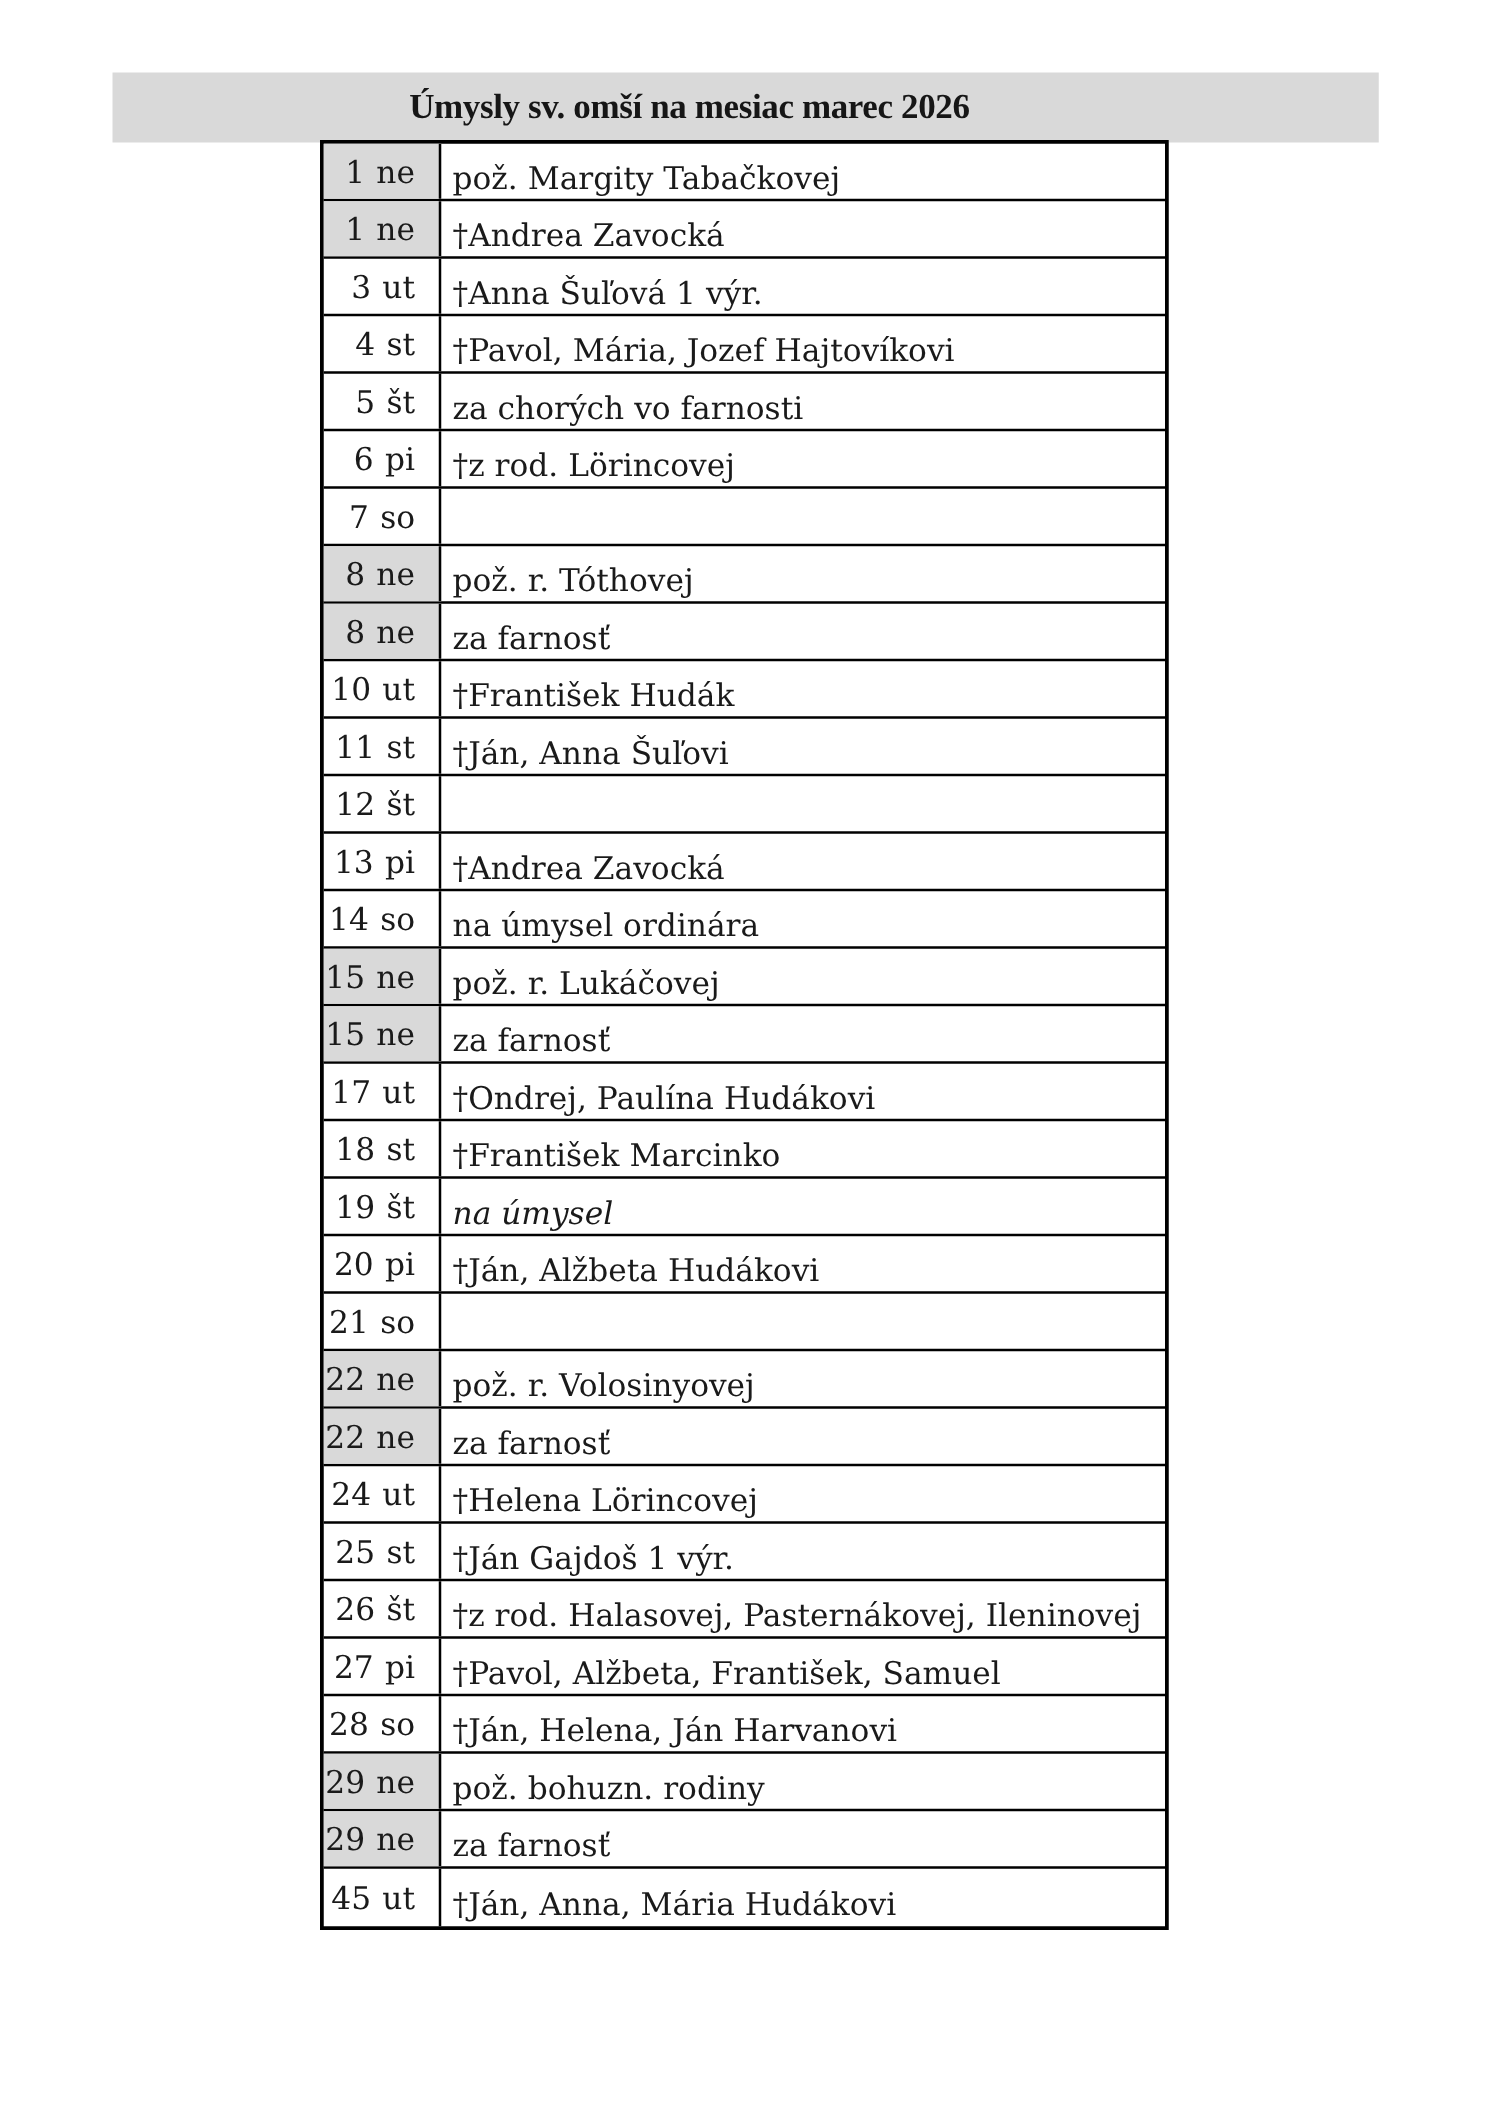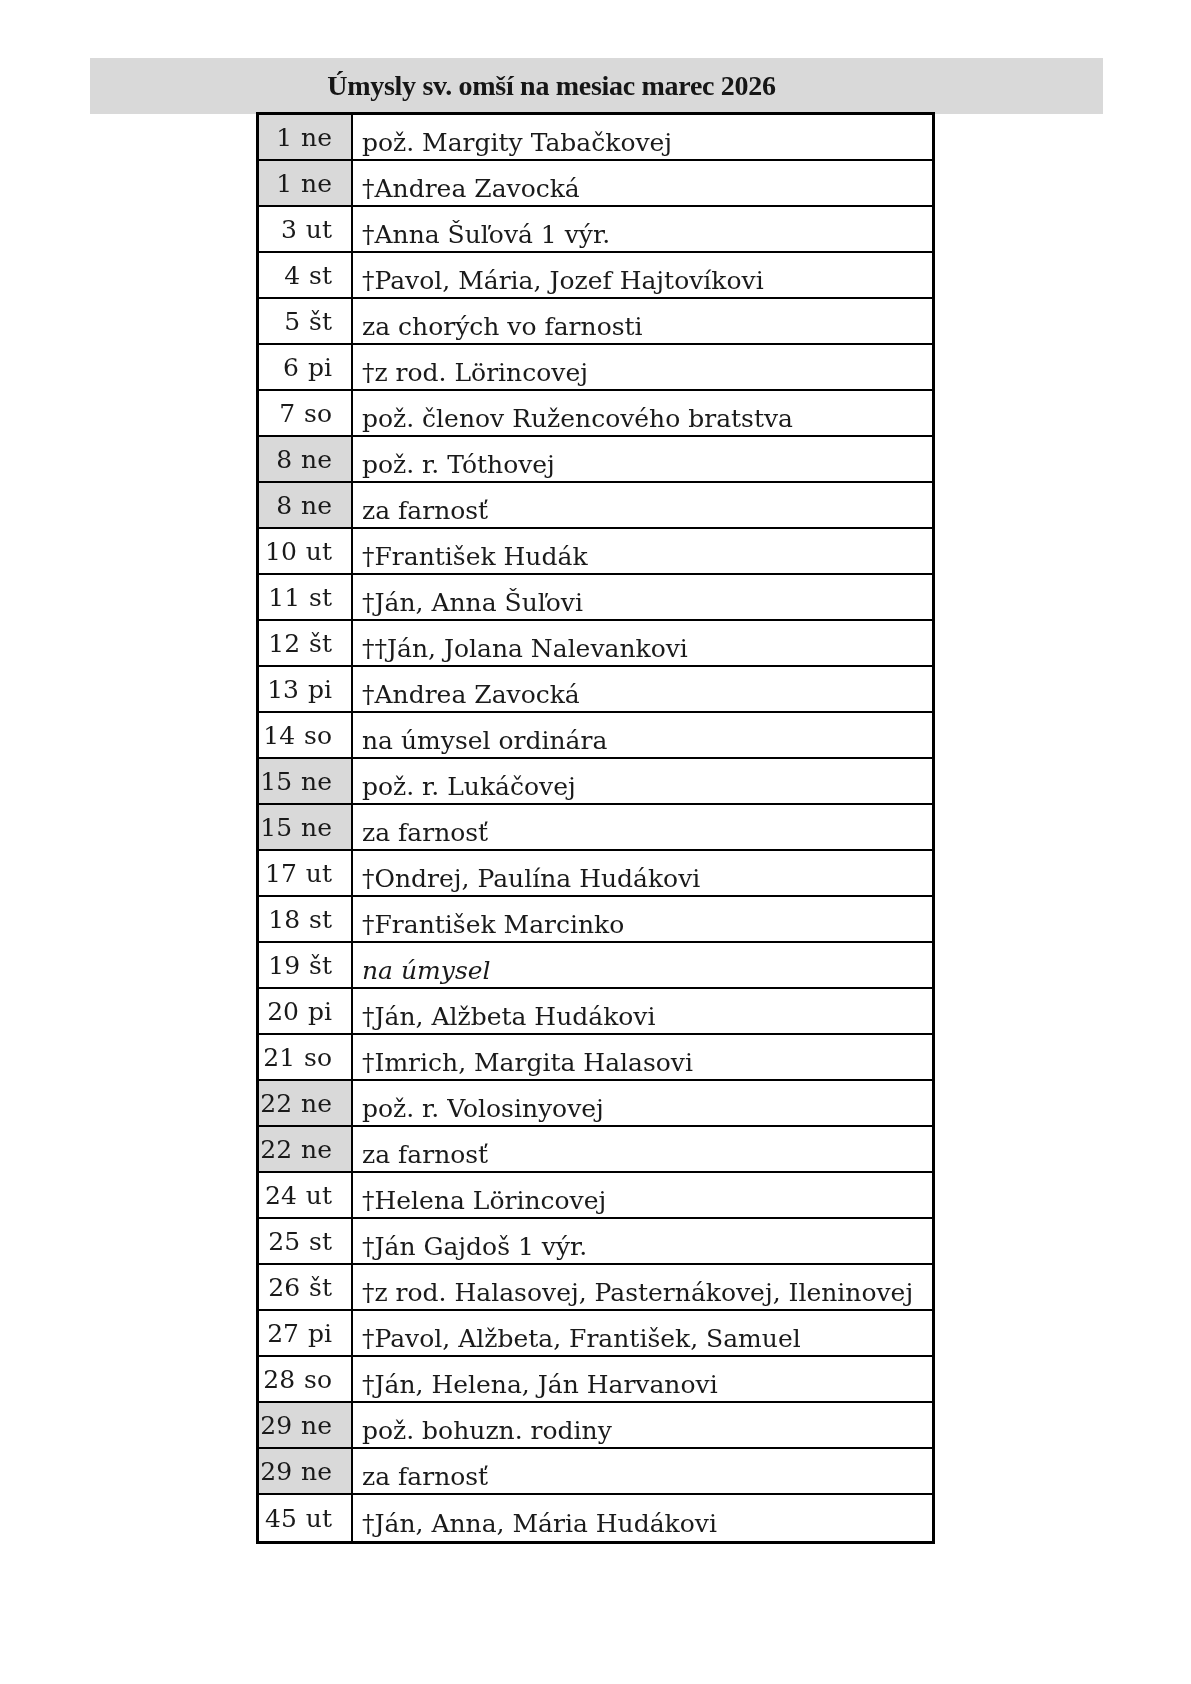"pož. členov Ružencového bratstva" div.cell { html: <div>pož. členov Ružencového bratstva</div> -> none }
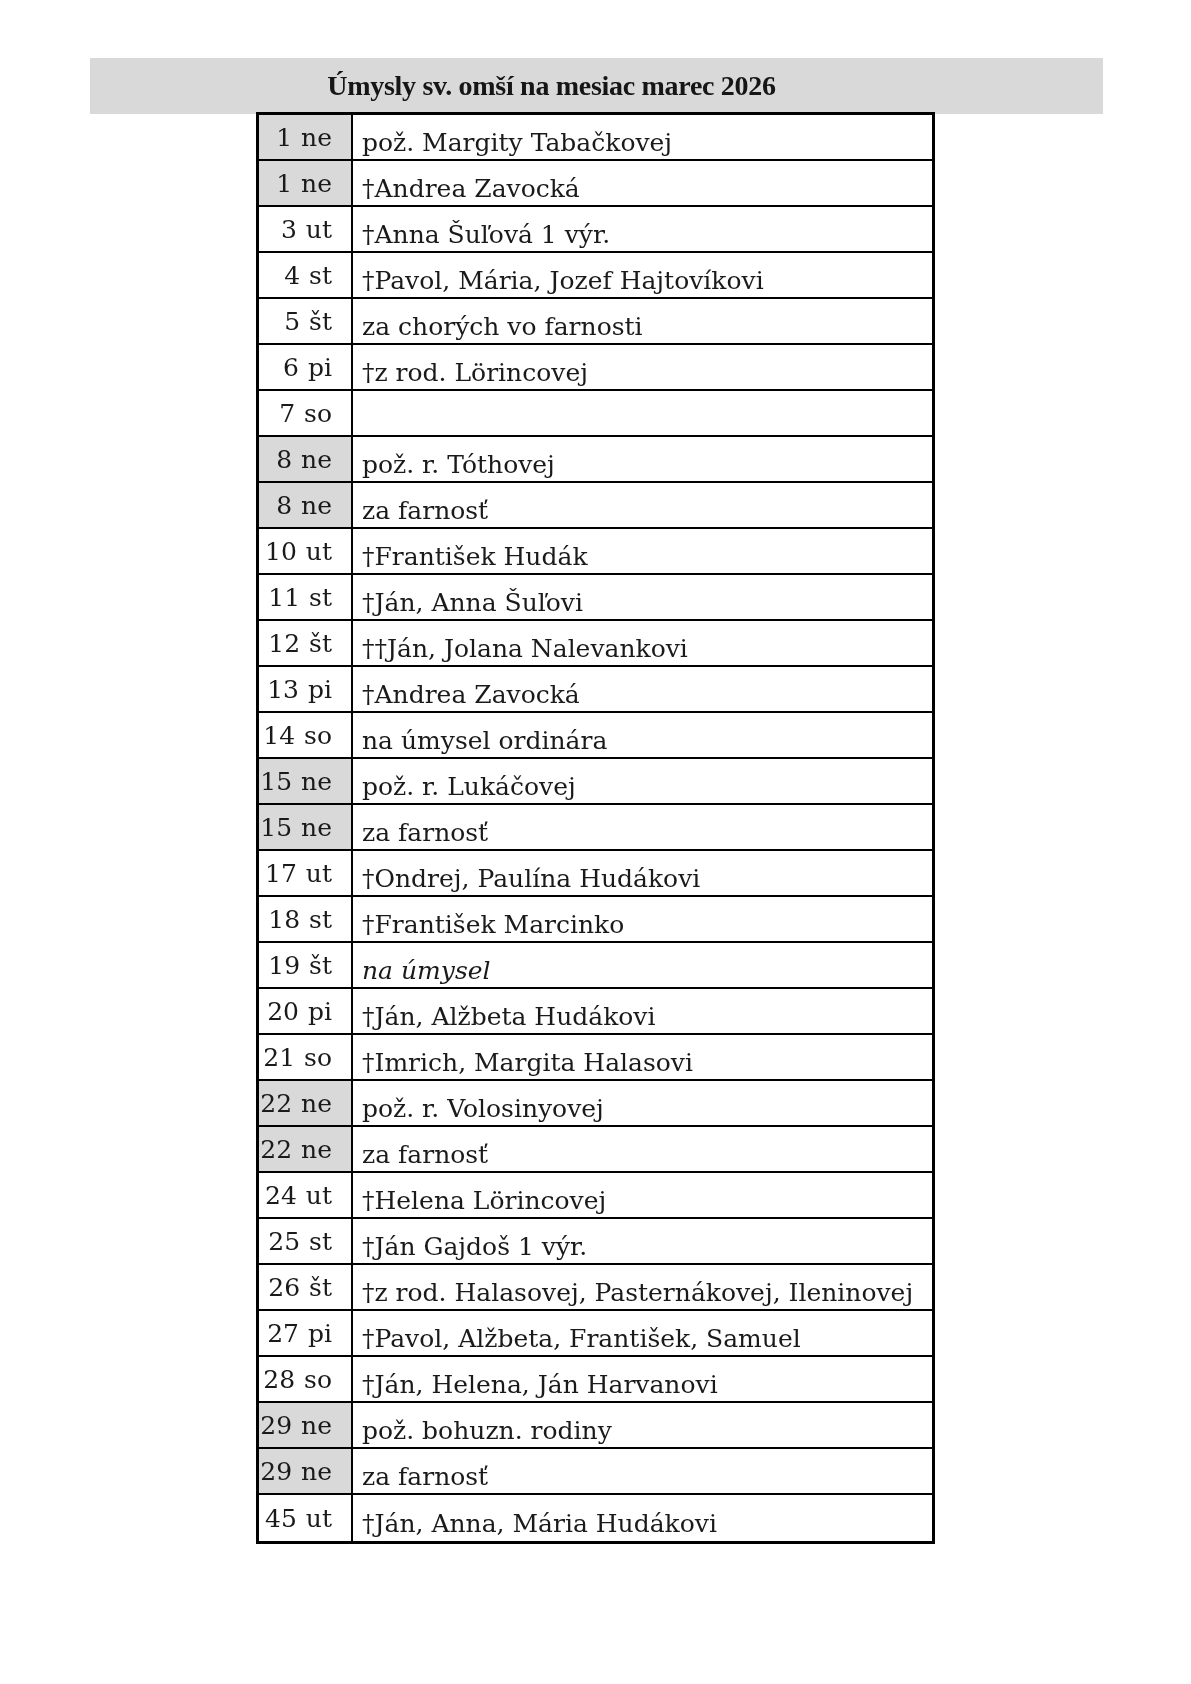"††Ján, Jolana Nalevankovi" div.cell { html: <div>††Ján, Jolana Nalevankovi</div> -> none }
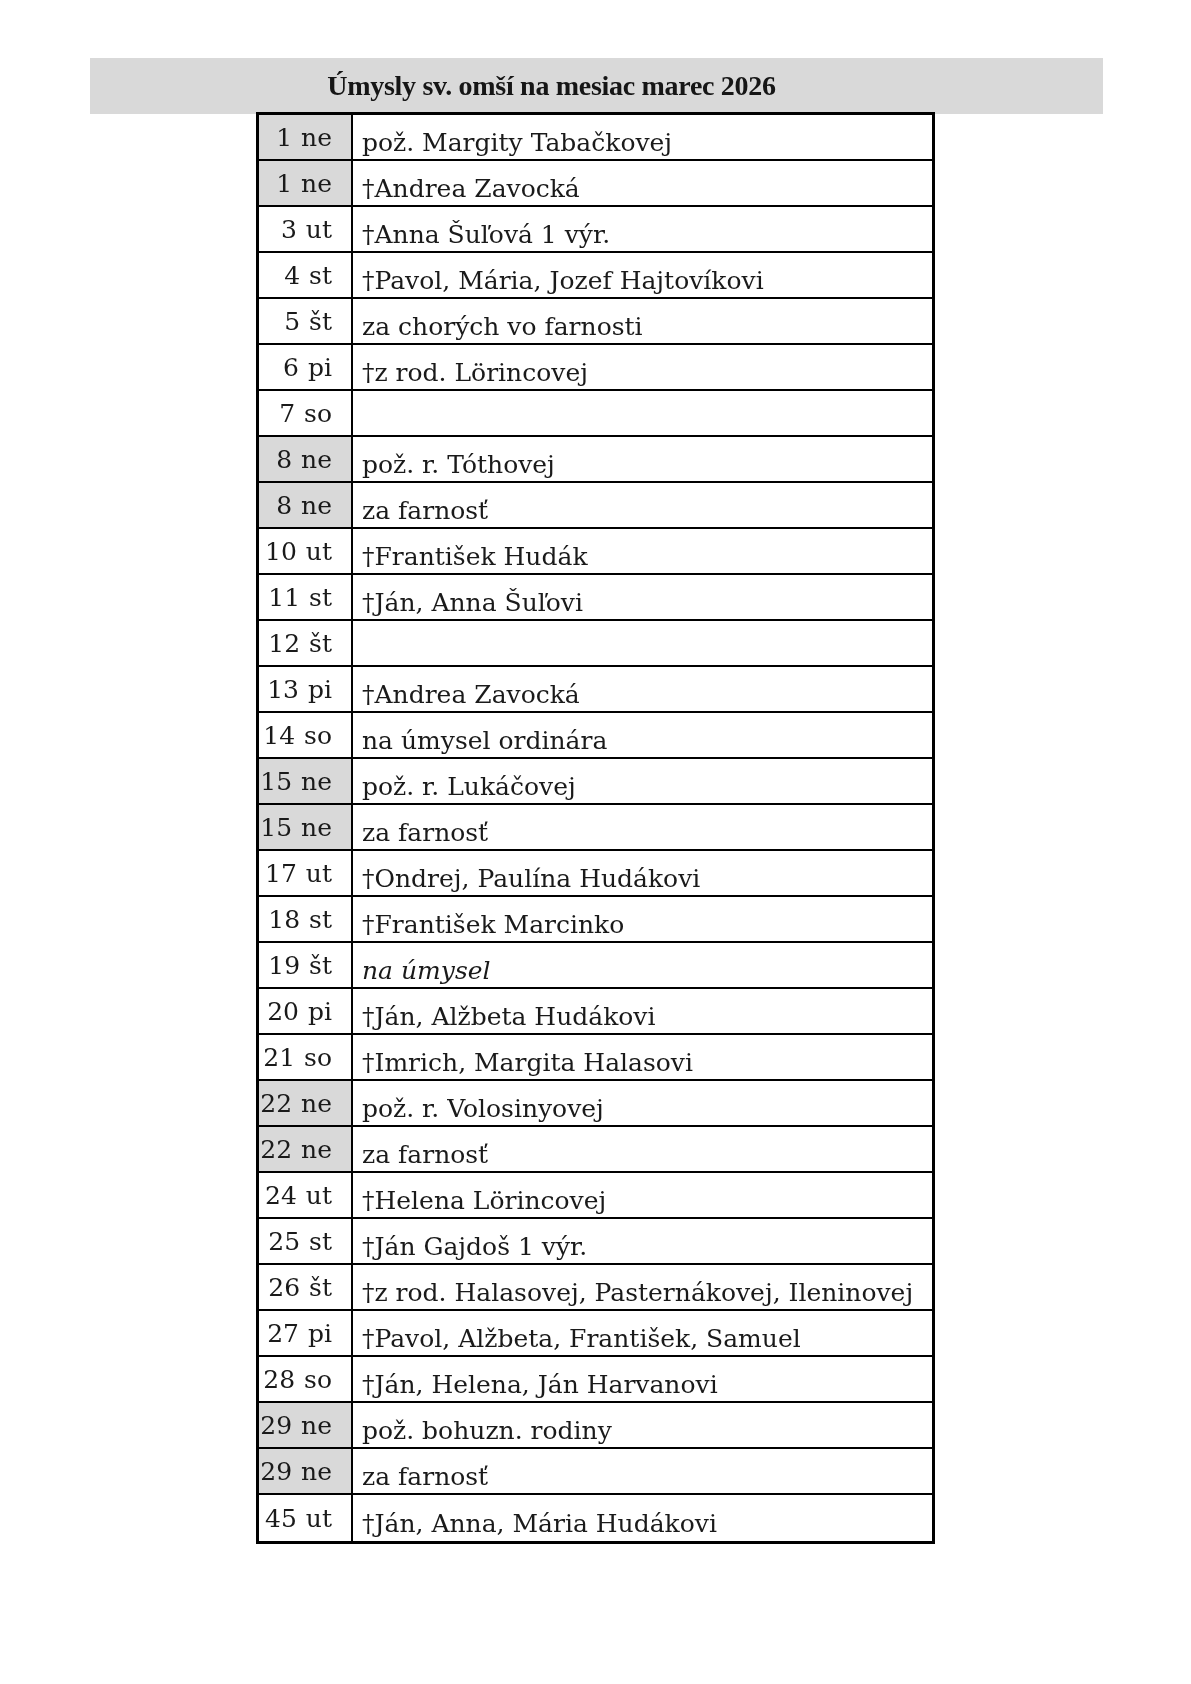"†Imrich, Margita Halasovi" div.cell { html: <div>†Imrich, Margita Halasovi</div> -> none }
